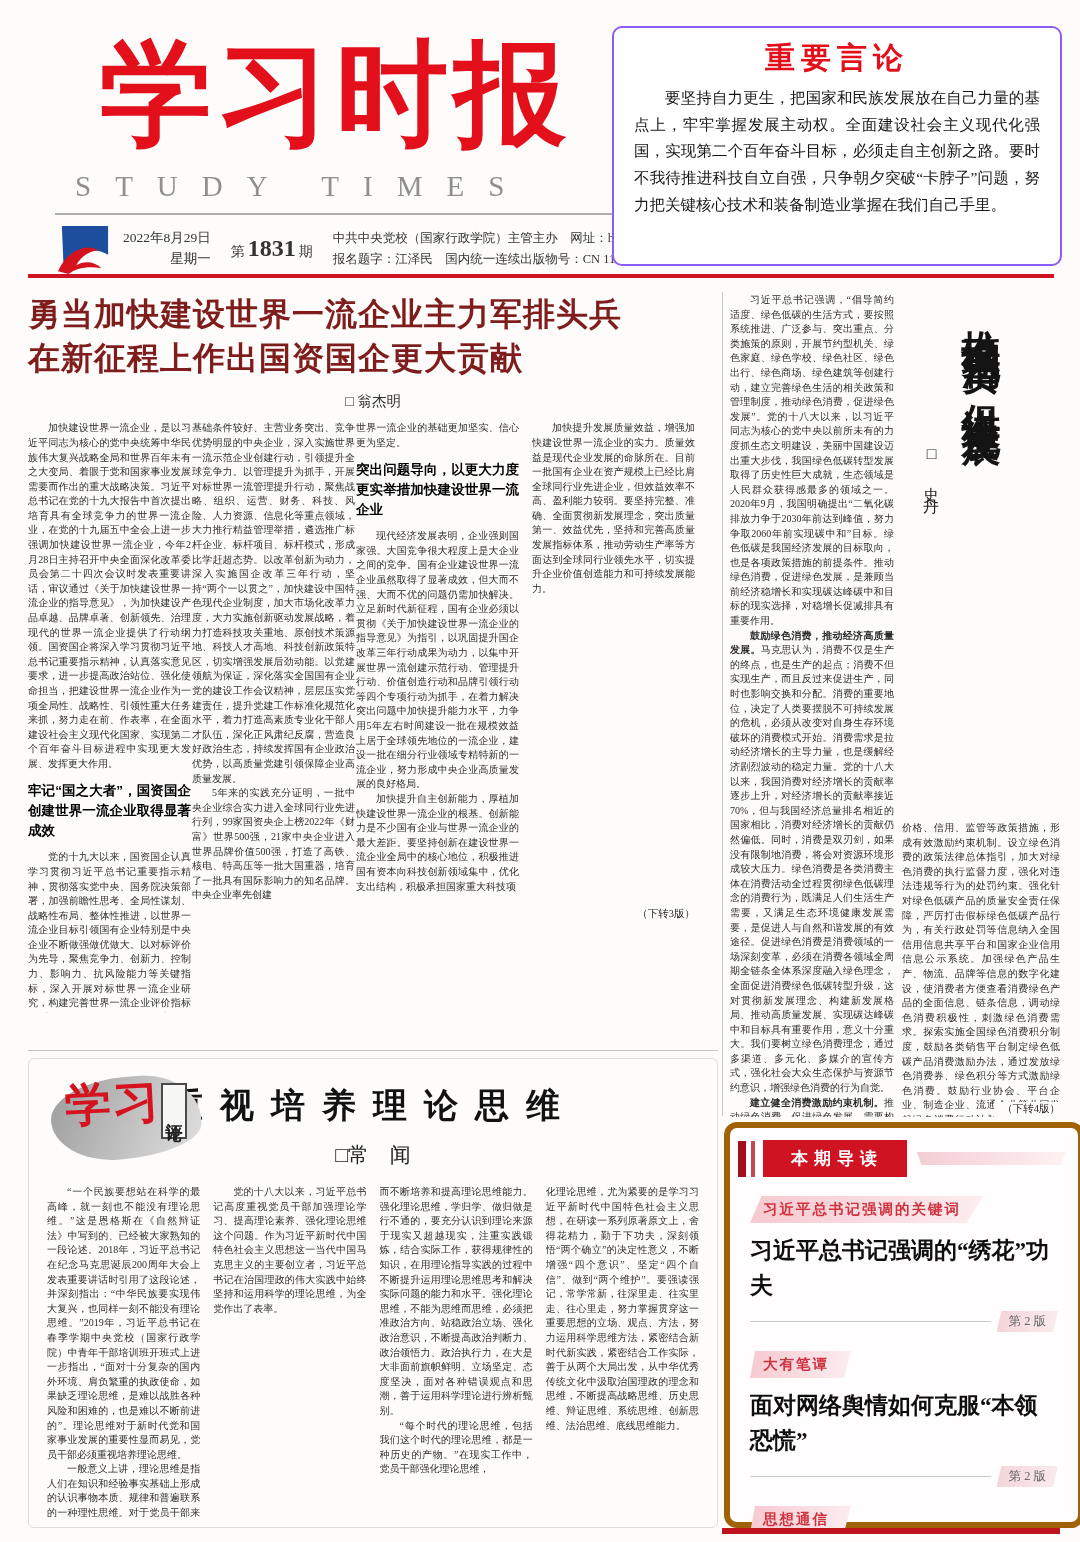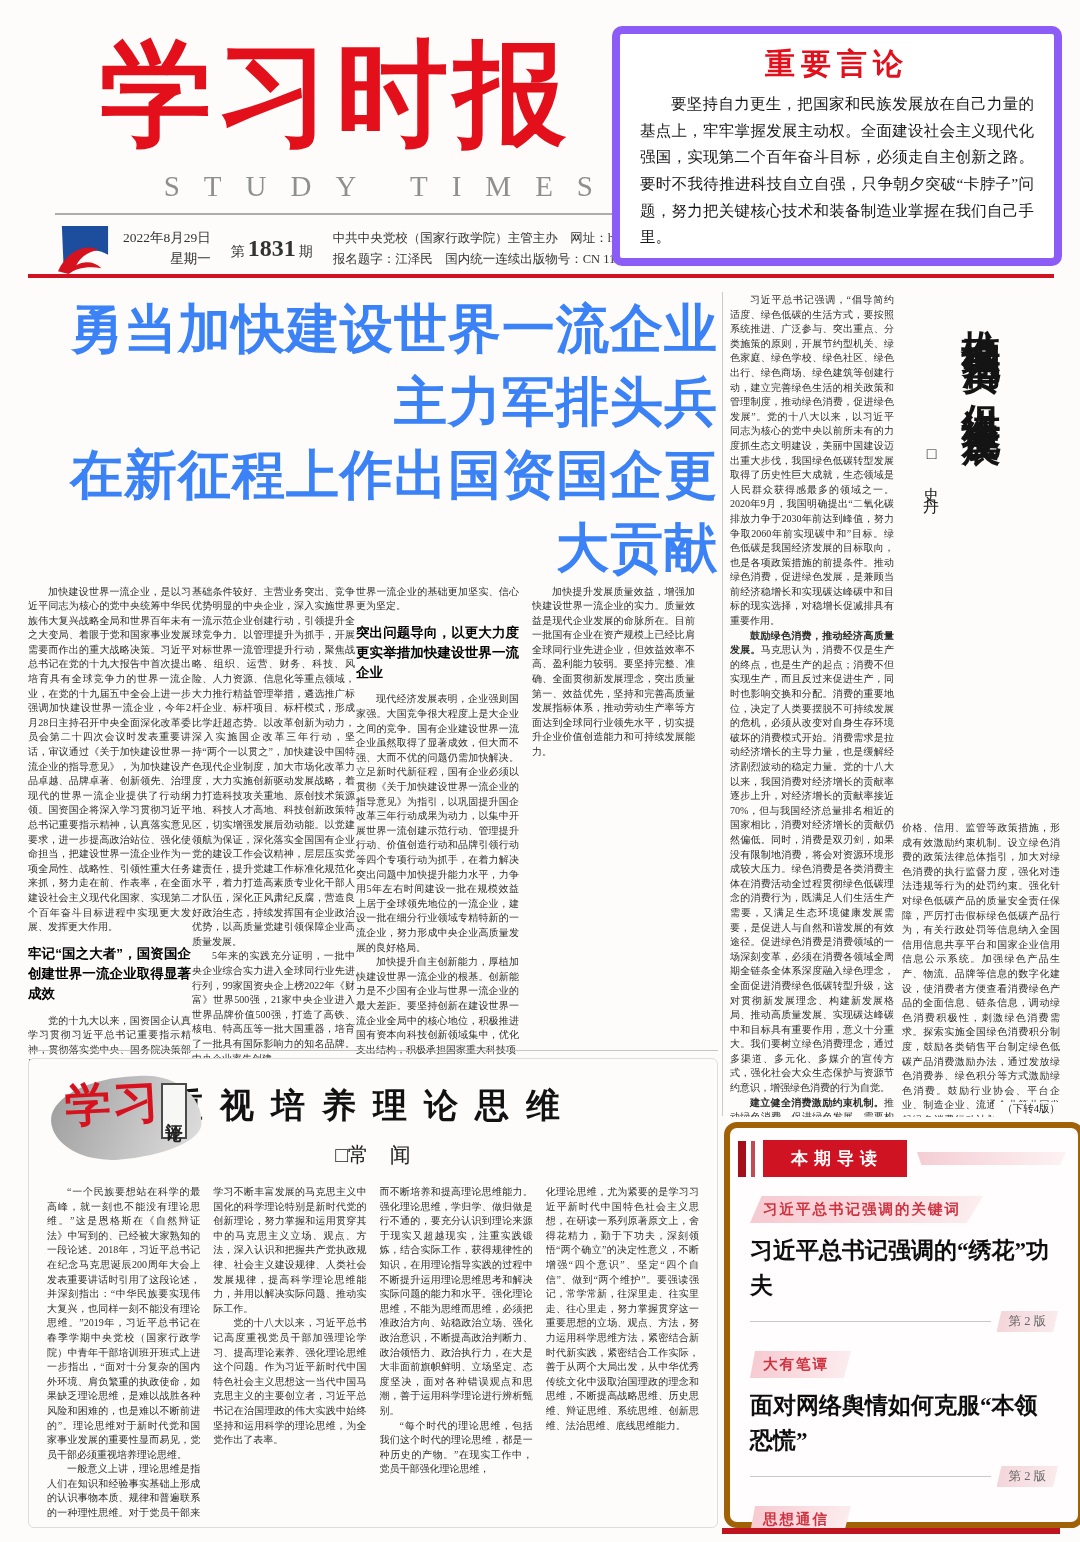"重要言论" .quote-box { border: 8px solid #8b5cf6 -> 2px solid #8b5cf6 }
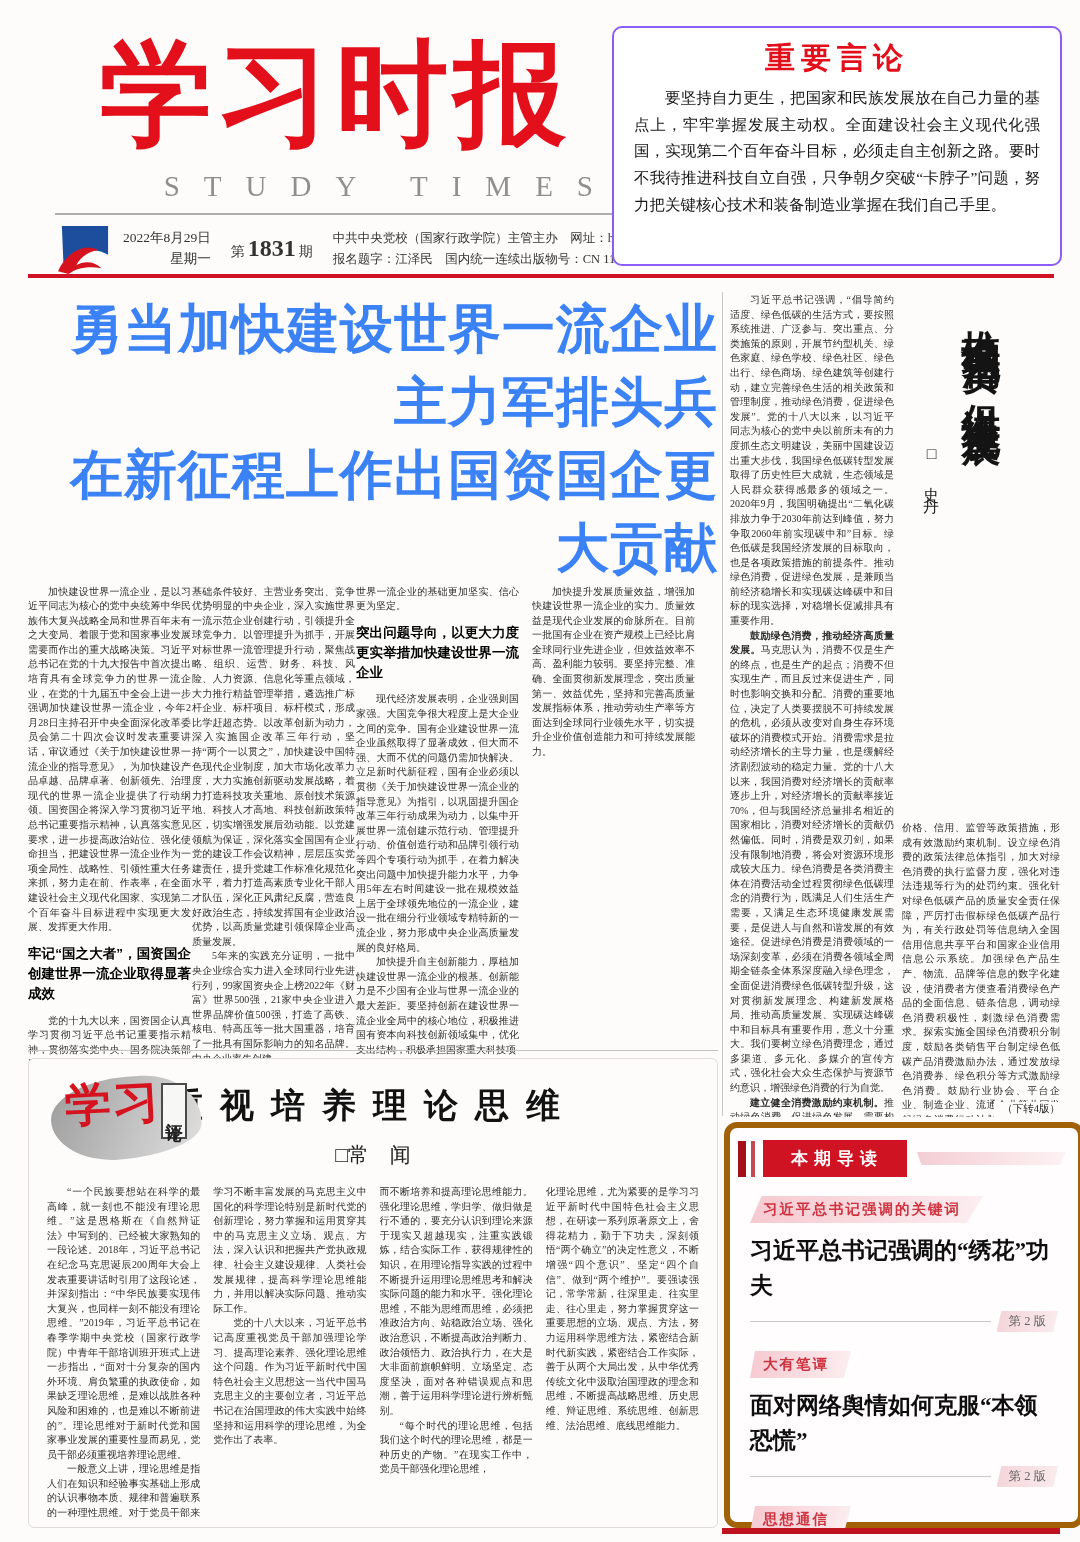"STUDY TIMES" .mast-sub { text-align: right -> left }
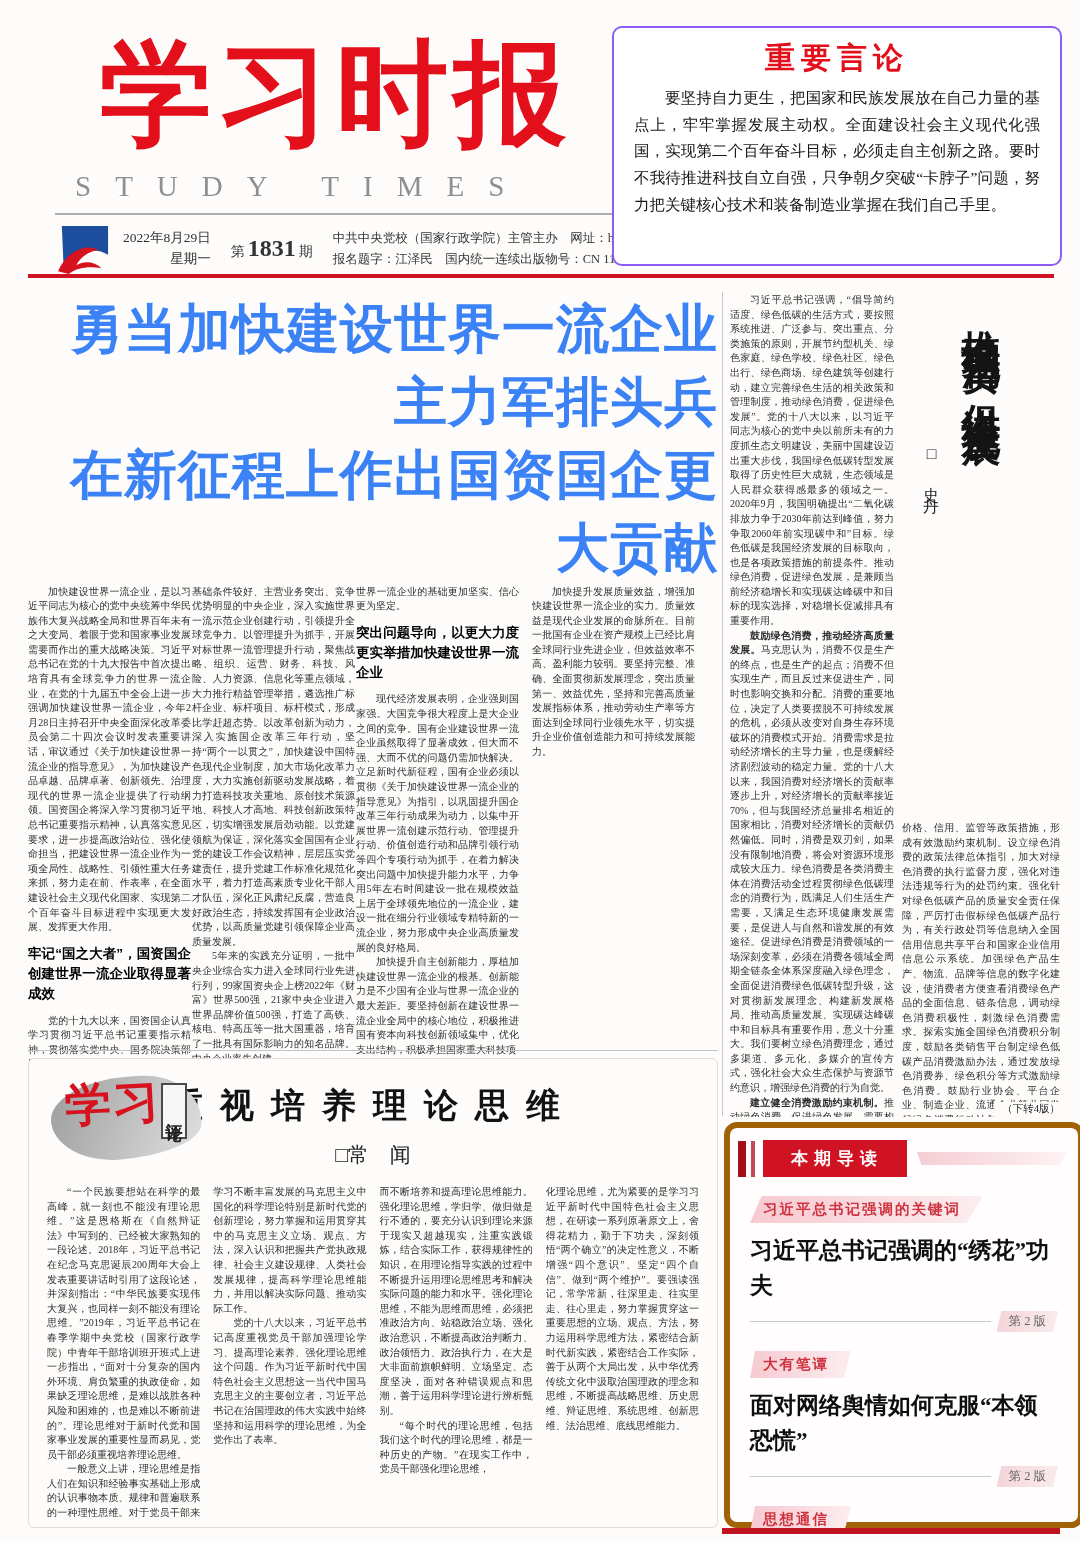"勇当加快建设世界一流企业主力军排头兵" .lead h1 { color: #3b82f6 -> #7f1d1d; font-size: 53px -> 32px; text-align: right -> left }
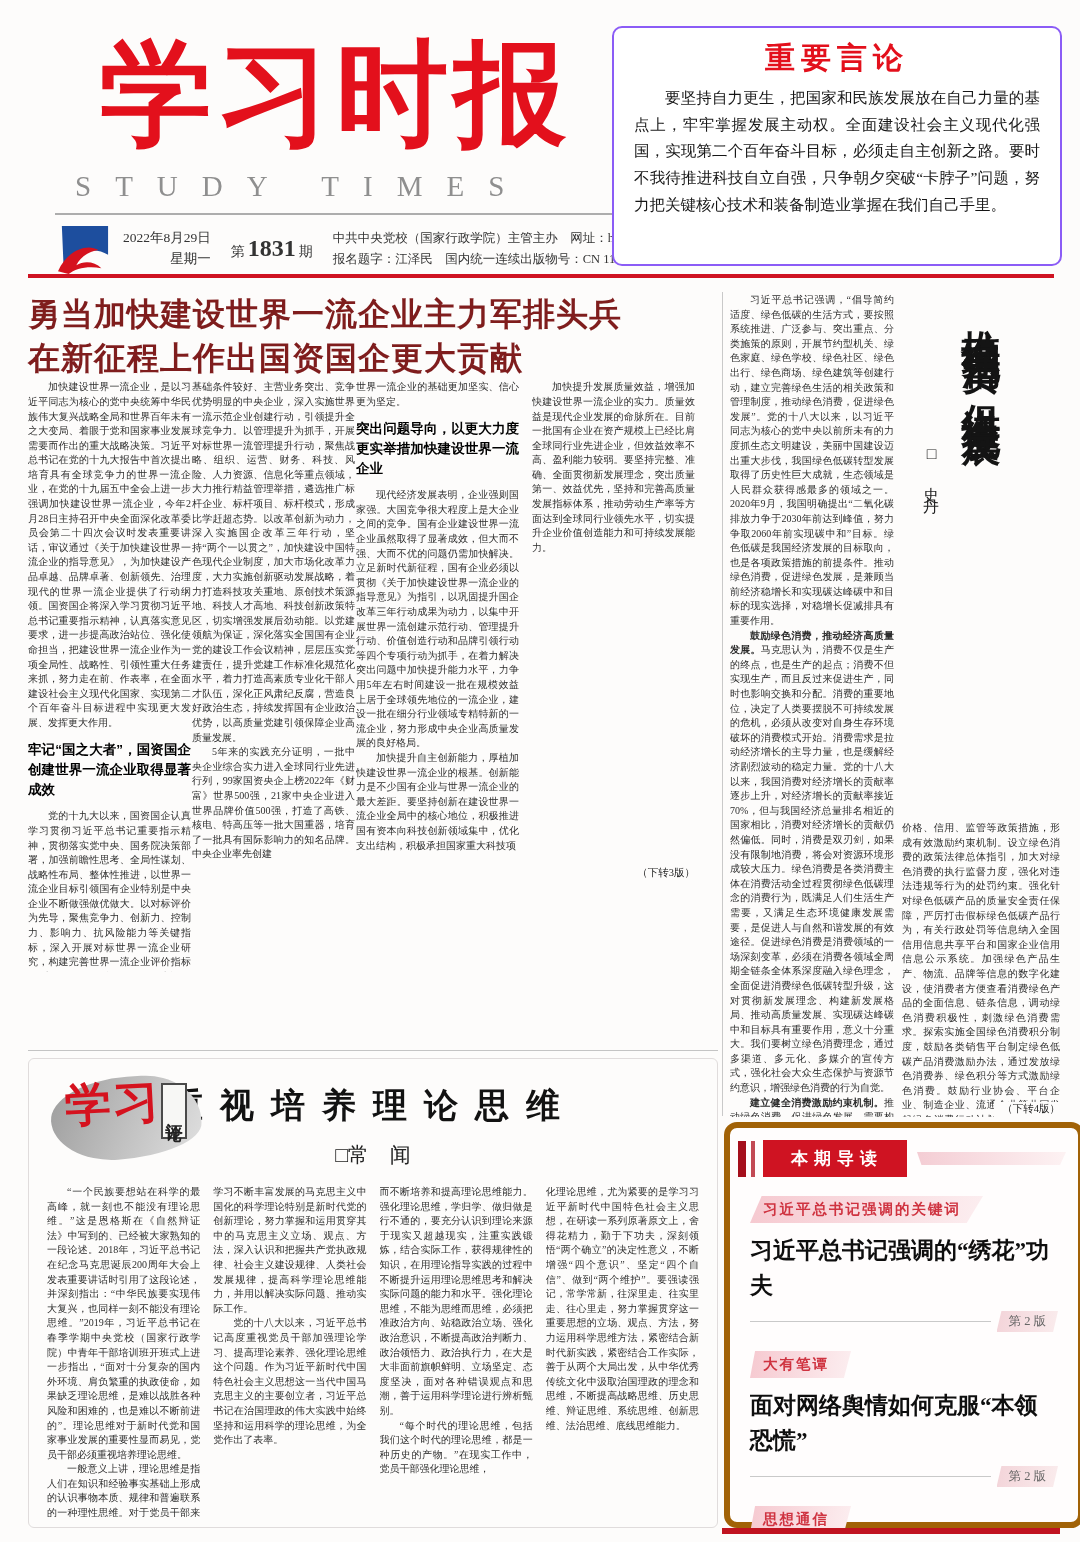"□ 翁杰明" div.byline { html: none -> <div>□ 翁杰明</div> }
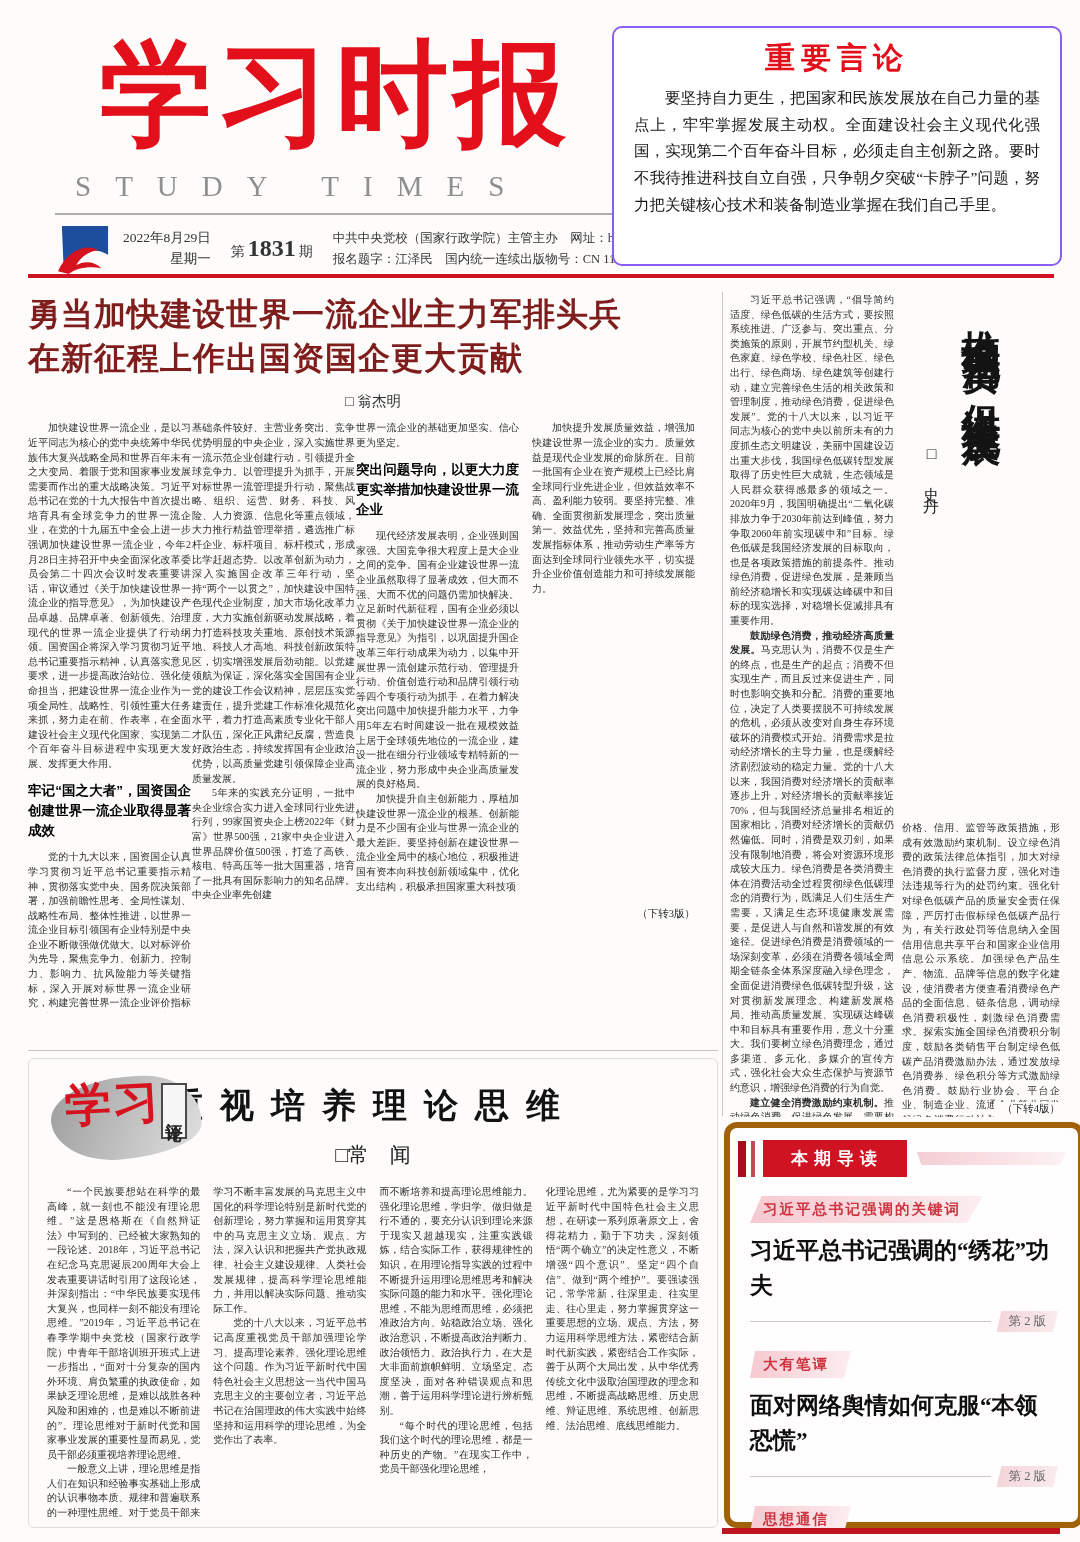"学习不断丰富发展的马克思主义中国化的科学理论特别是新时代党的创新理论，努力掌握和" p { html: <p>学习不断丰富发展的马克思主义中国化的科学理论特别是新时代党的创新理论，努力掌握和运用贯穿其中的马克思主义立场、观点、方法，深入认识和把握共产党执政规律、社会主义建设规律、人类社会发展规律，提高科学理论思维能力，并用以解决实际问题、推动实际工作。</p> -> none }
